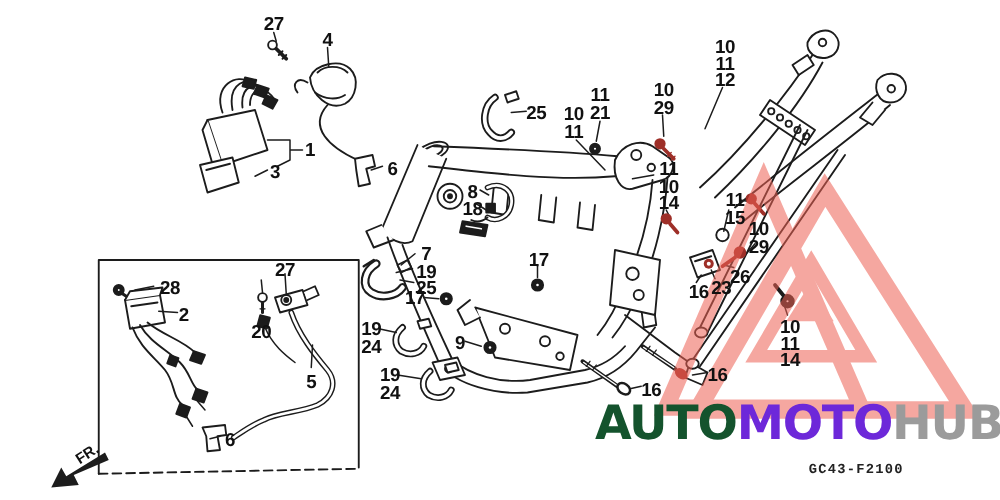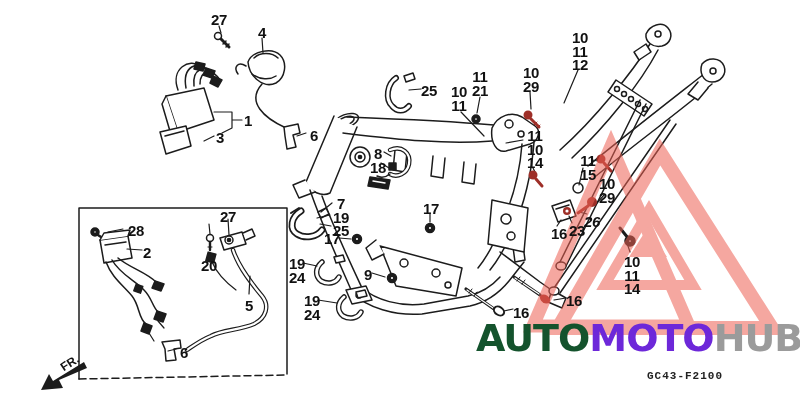"26" div.callout { font-style: italic -> none }
